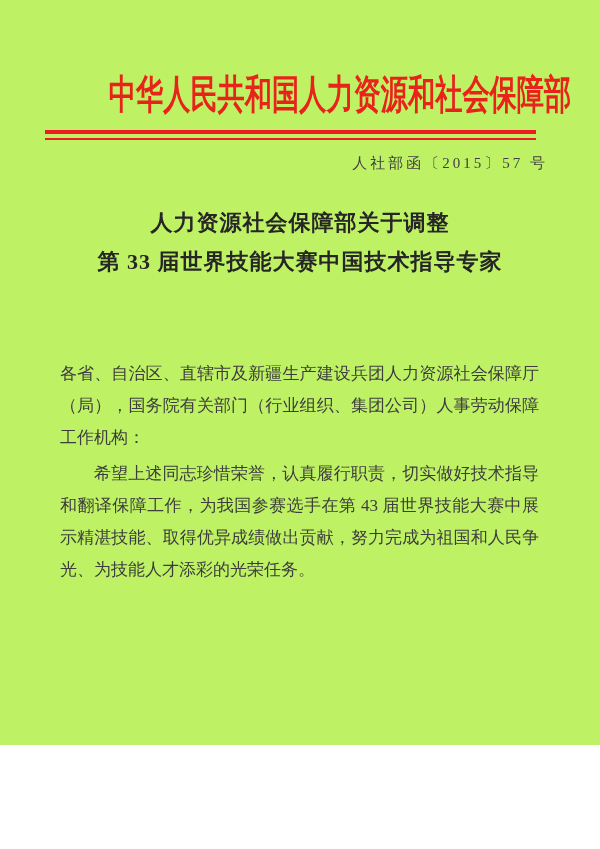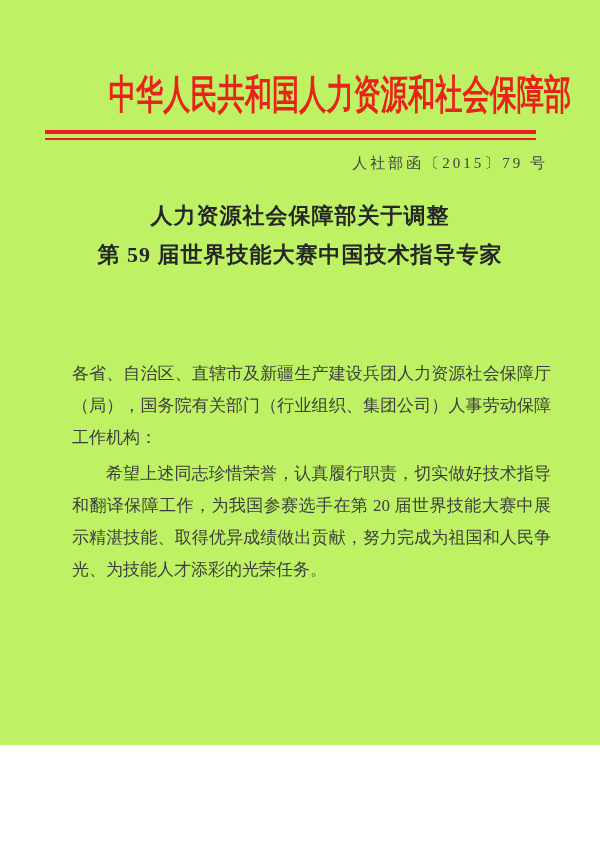"人社部函〔2015〕79 号" div.doc-number { text: 79 -> 57 }
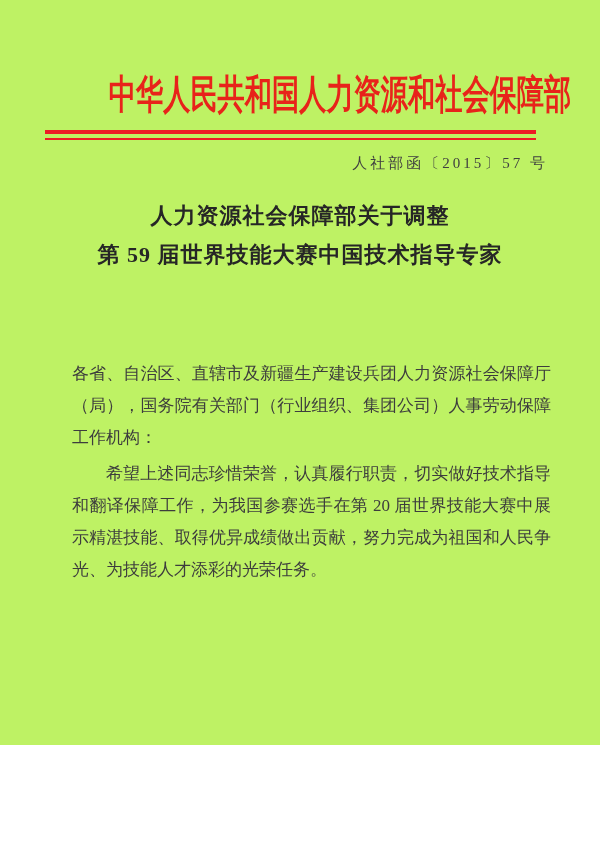"人力资源社会保障部关于调整" .doc-title { top: 196px -> 203px }
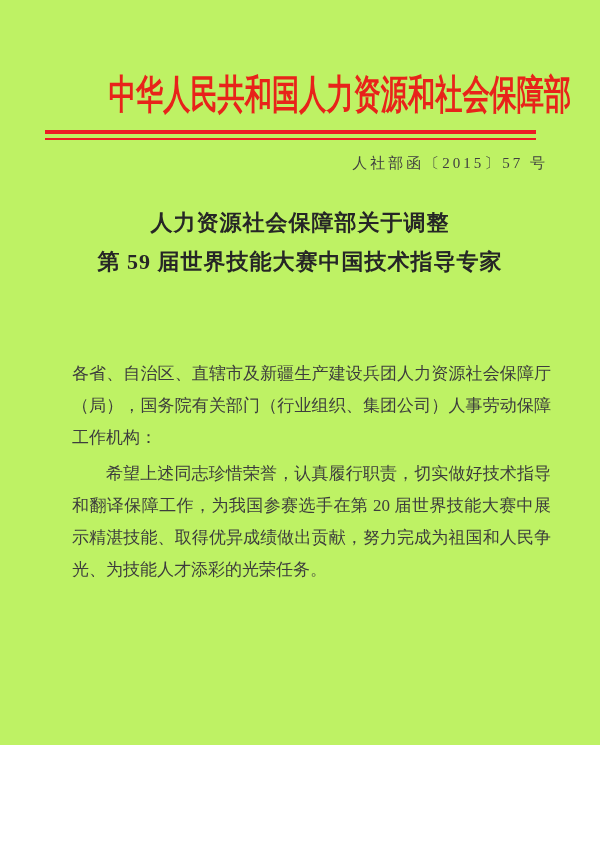"第 59 届世界技能大赛中国技术指导专家" div { text: 59 -> 33 }
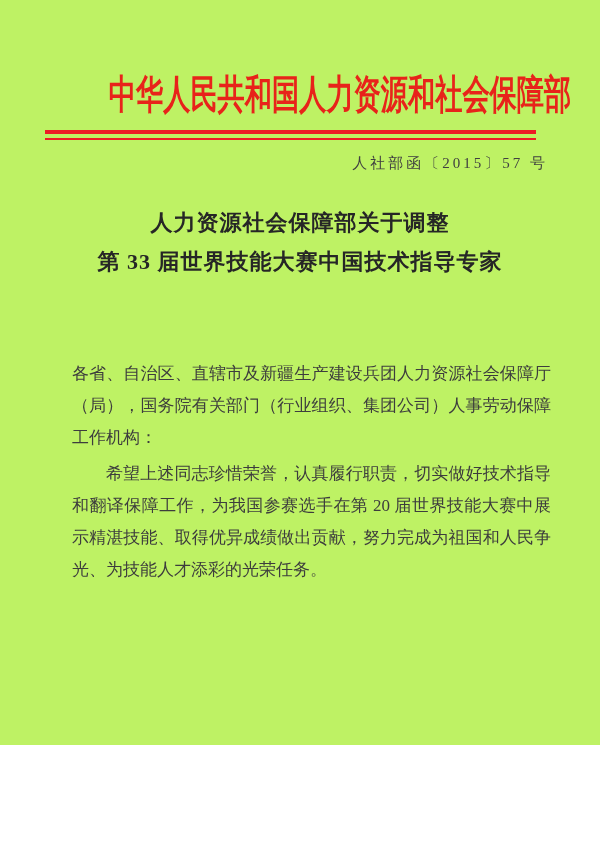"各省、自治区、直辖市及新疆生产建设兵团人力资源社会保障厅（局），国务院有关部门（" .doc-body { left: 72px -> 60px }
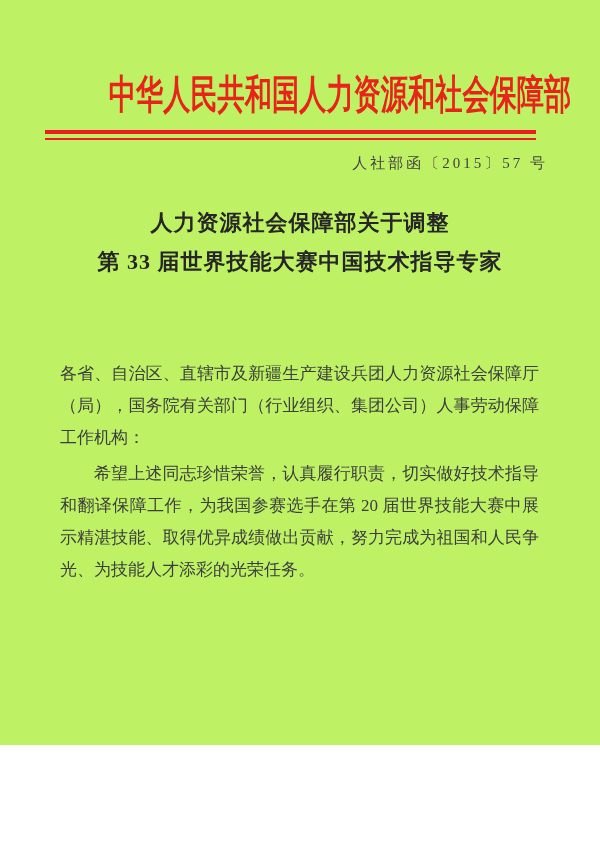"希望上述同志珍惜荣誉，认真履行职责，切实做好技术指导和翻译保障工作，为我国参赛选" p { text: 20 -> 43 }
